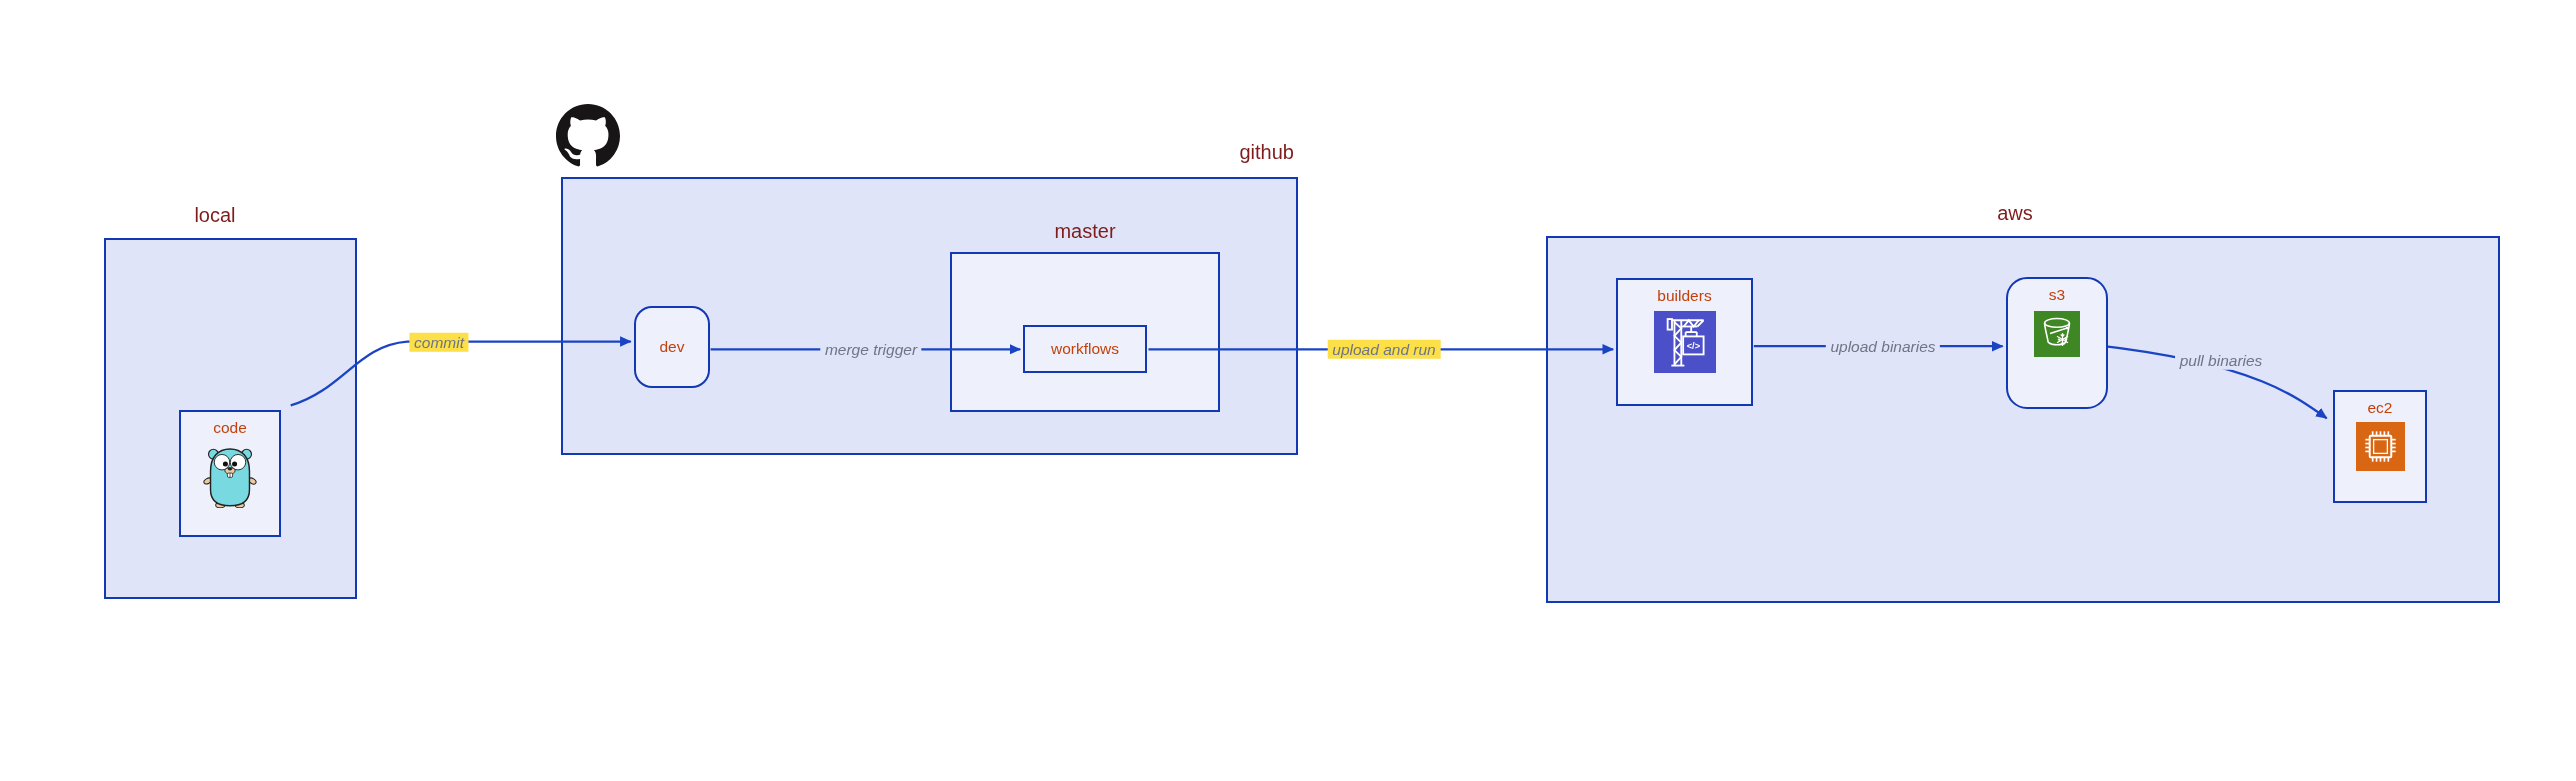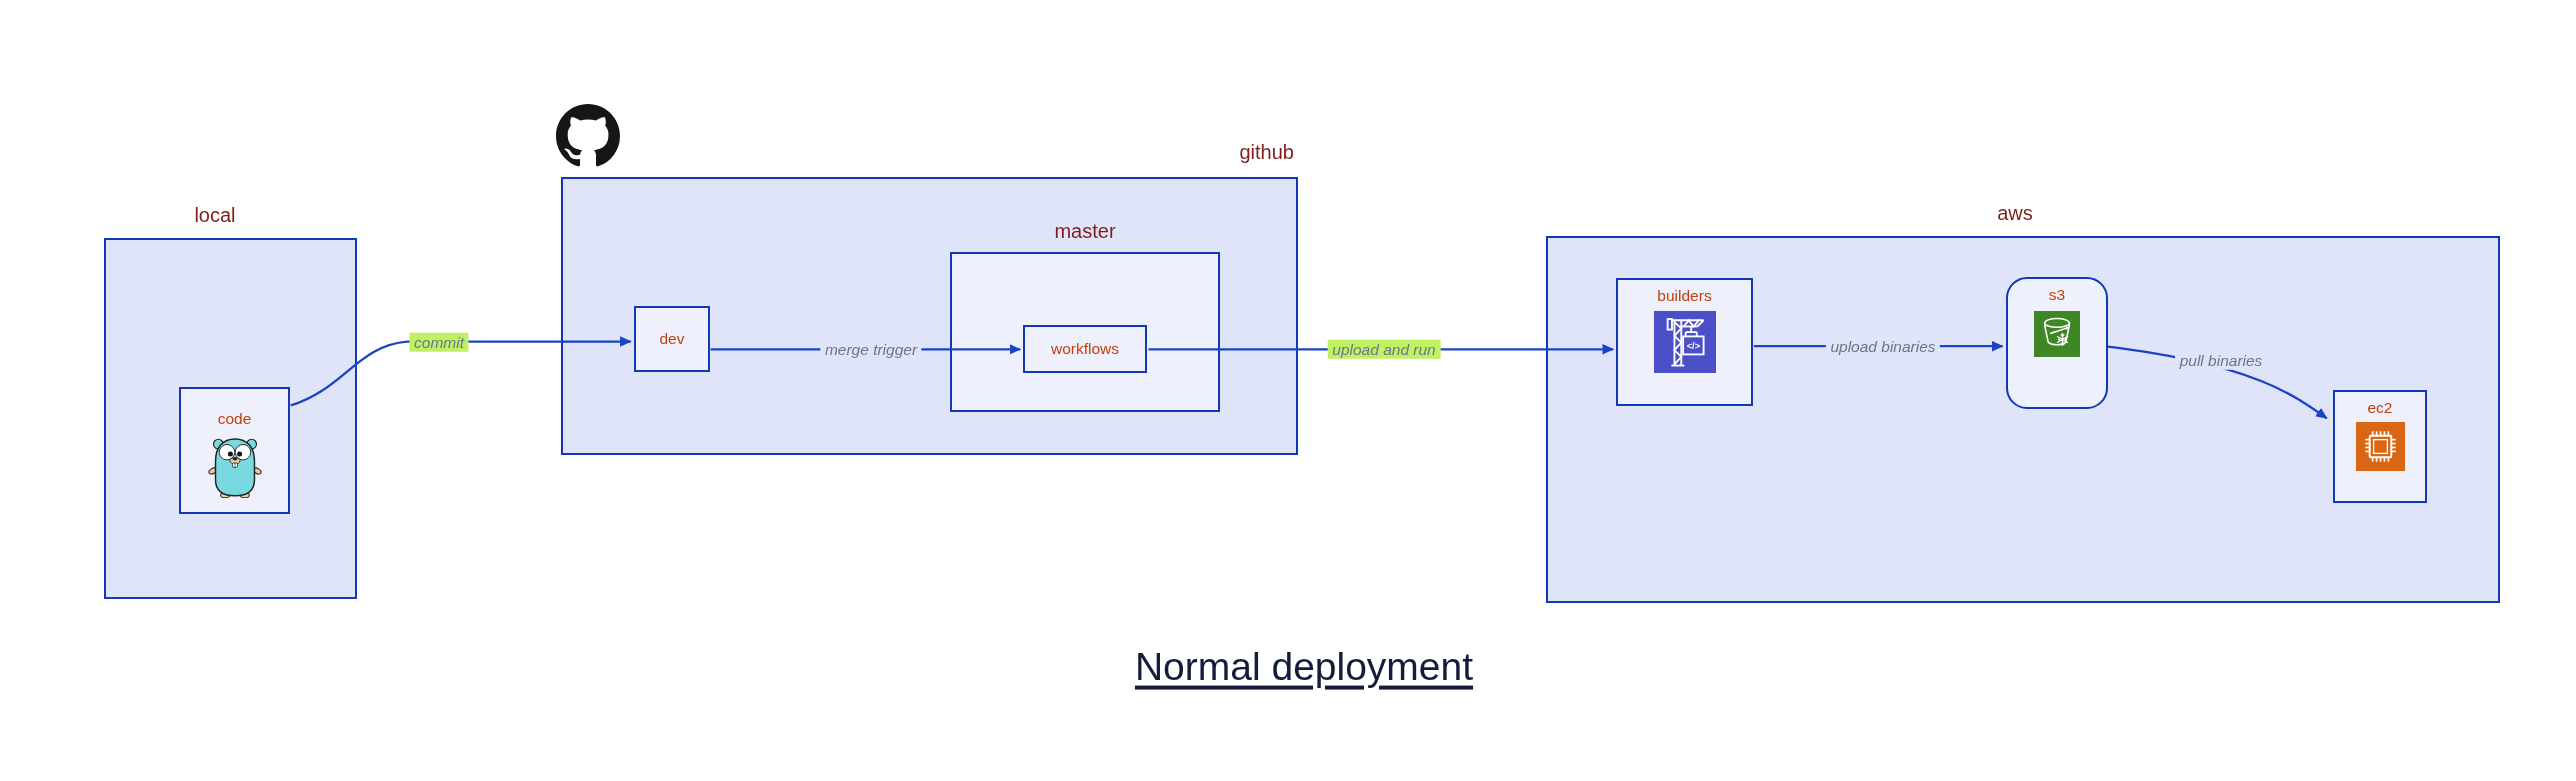"commit" .bg-white { background: #bef264 -> #fde047 }
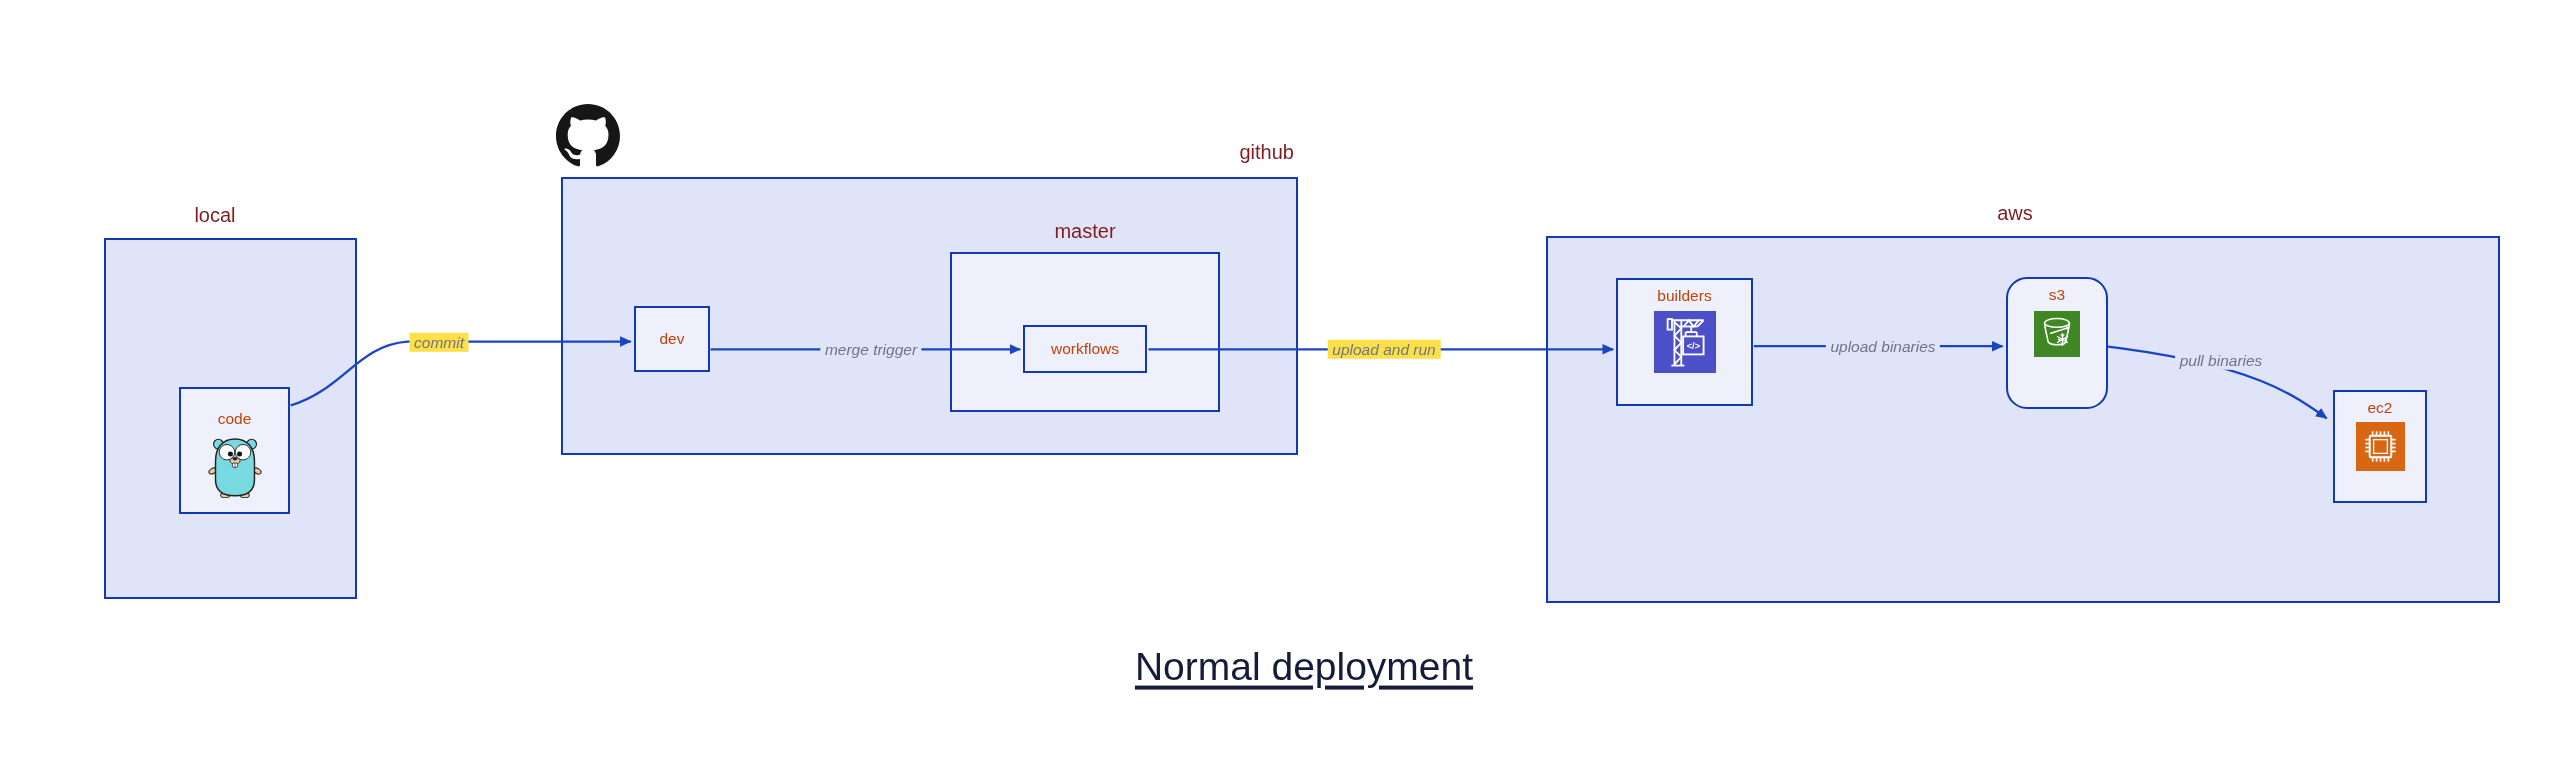"dev" div.node { border-radius: none -> 18px; height: 66px -> 82px }
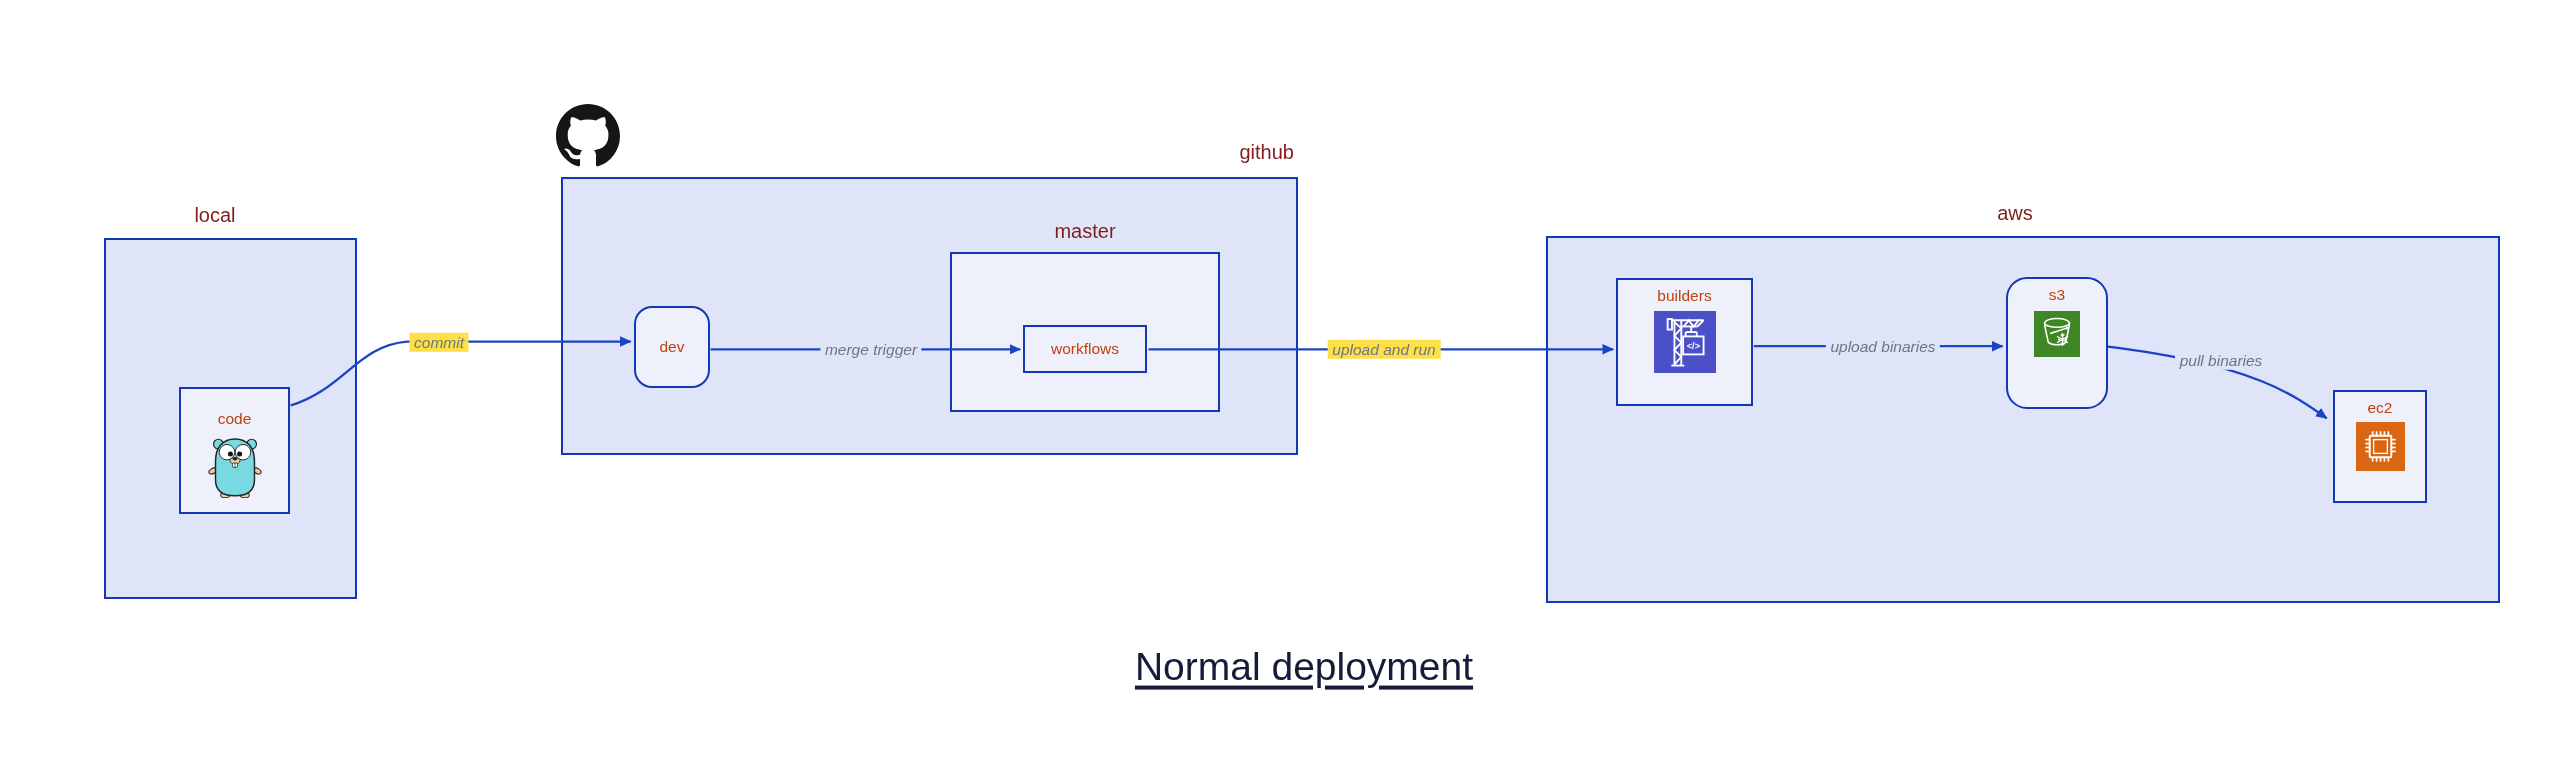"code" div.node { justify-content: center -> none; top: 387px -> 410px; width: 111px -> 102px }
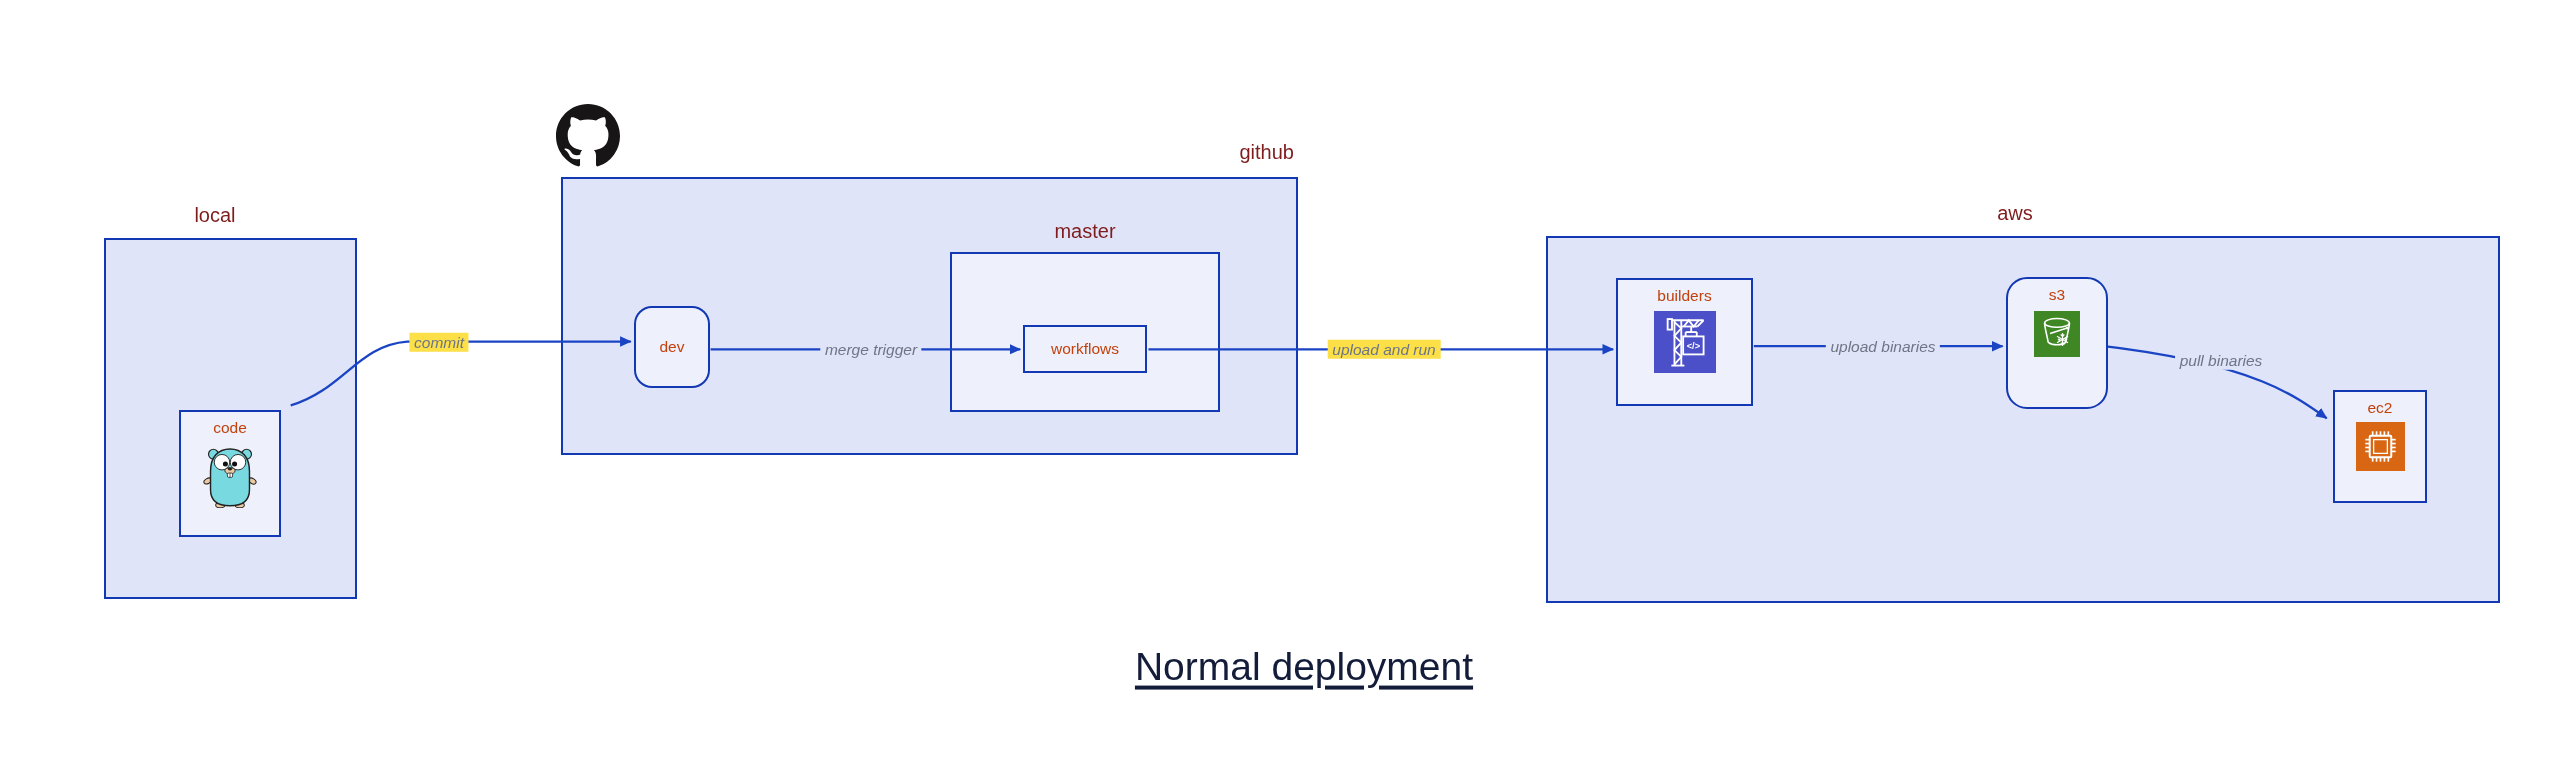"Normal deployment" div.diagram-title { html: <div>Normal deployment</div> -> none }
